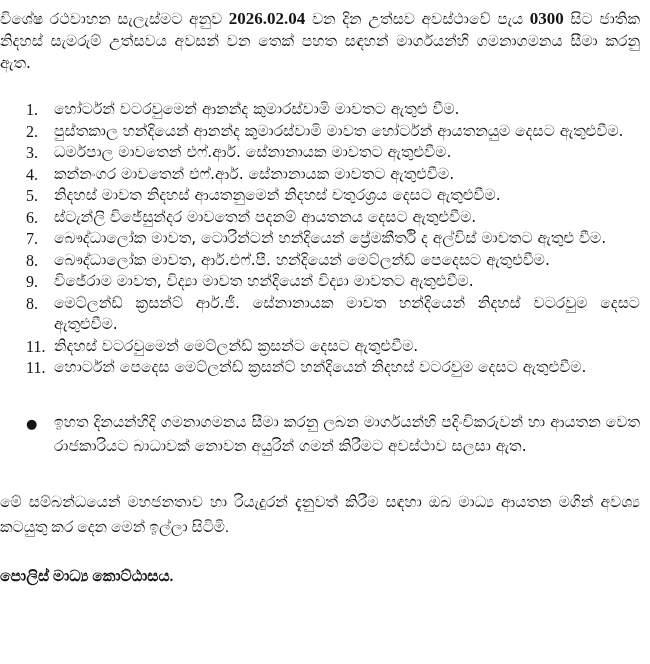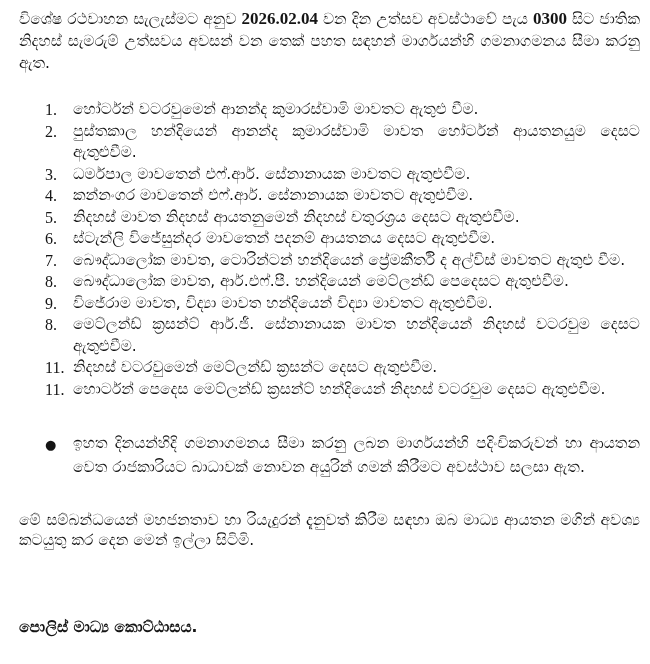"විශේෂ රථවාහන සැලැස්මට අනුව 2026.02.04" .page { padding: 8px 10px 0 19px -> 8px 10px 0 0 }
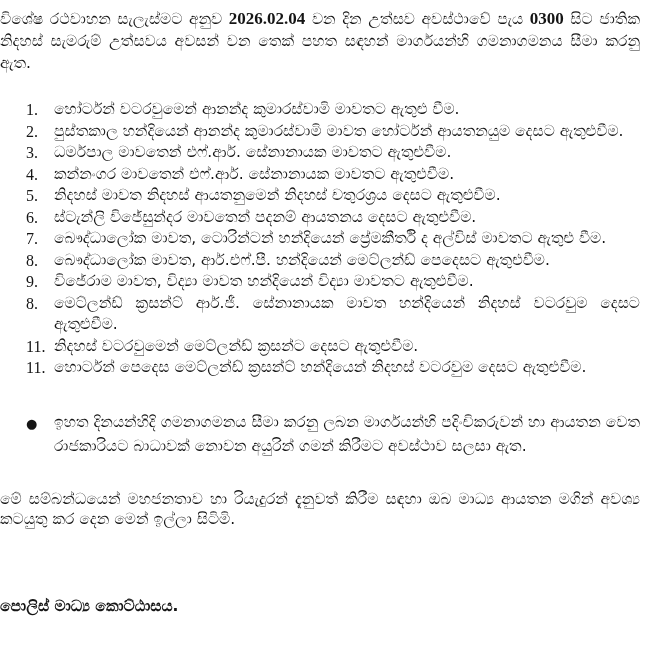"මේ සම්බන්ධයෙන් මහජනතාව හා රියැදුරන්" .closing { font-family: none -> Liberation Serif, serif; line-height: 20px -> 25px }
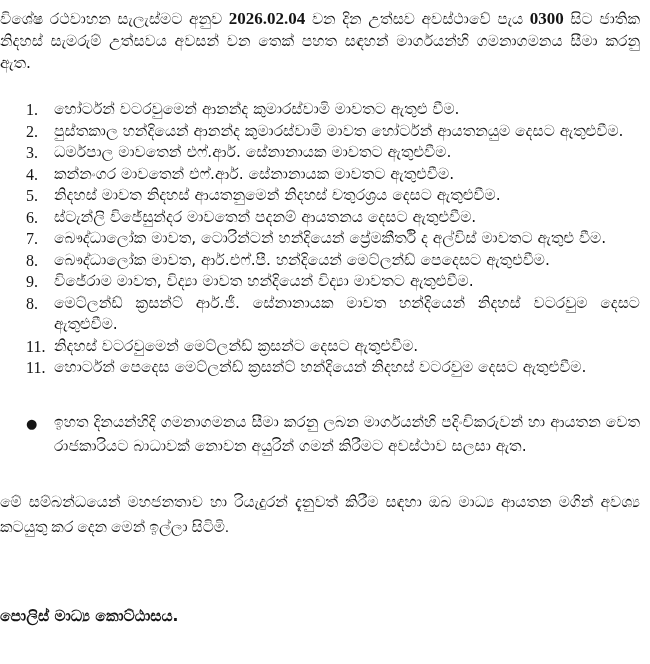"පොලිස් මාධ්‍ය කොට්ඨාසය." .signature { font-family: none -> Liberation Serif, serif; margin-top: 68px -> 28px }
